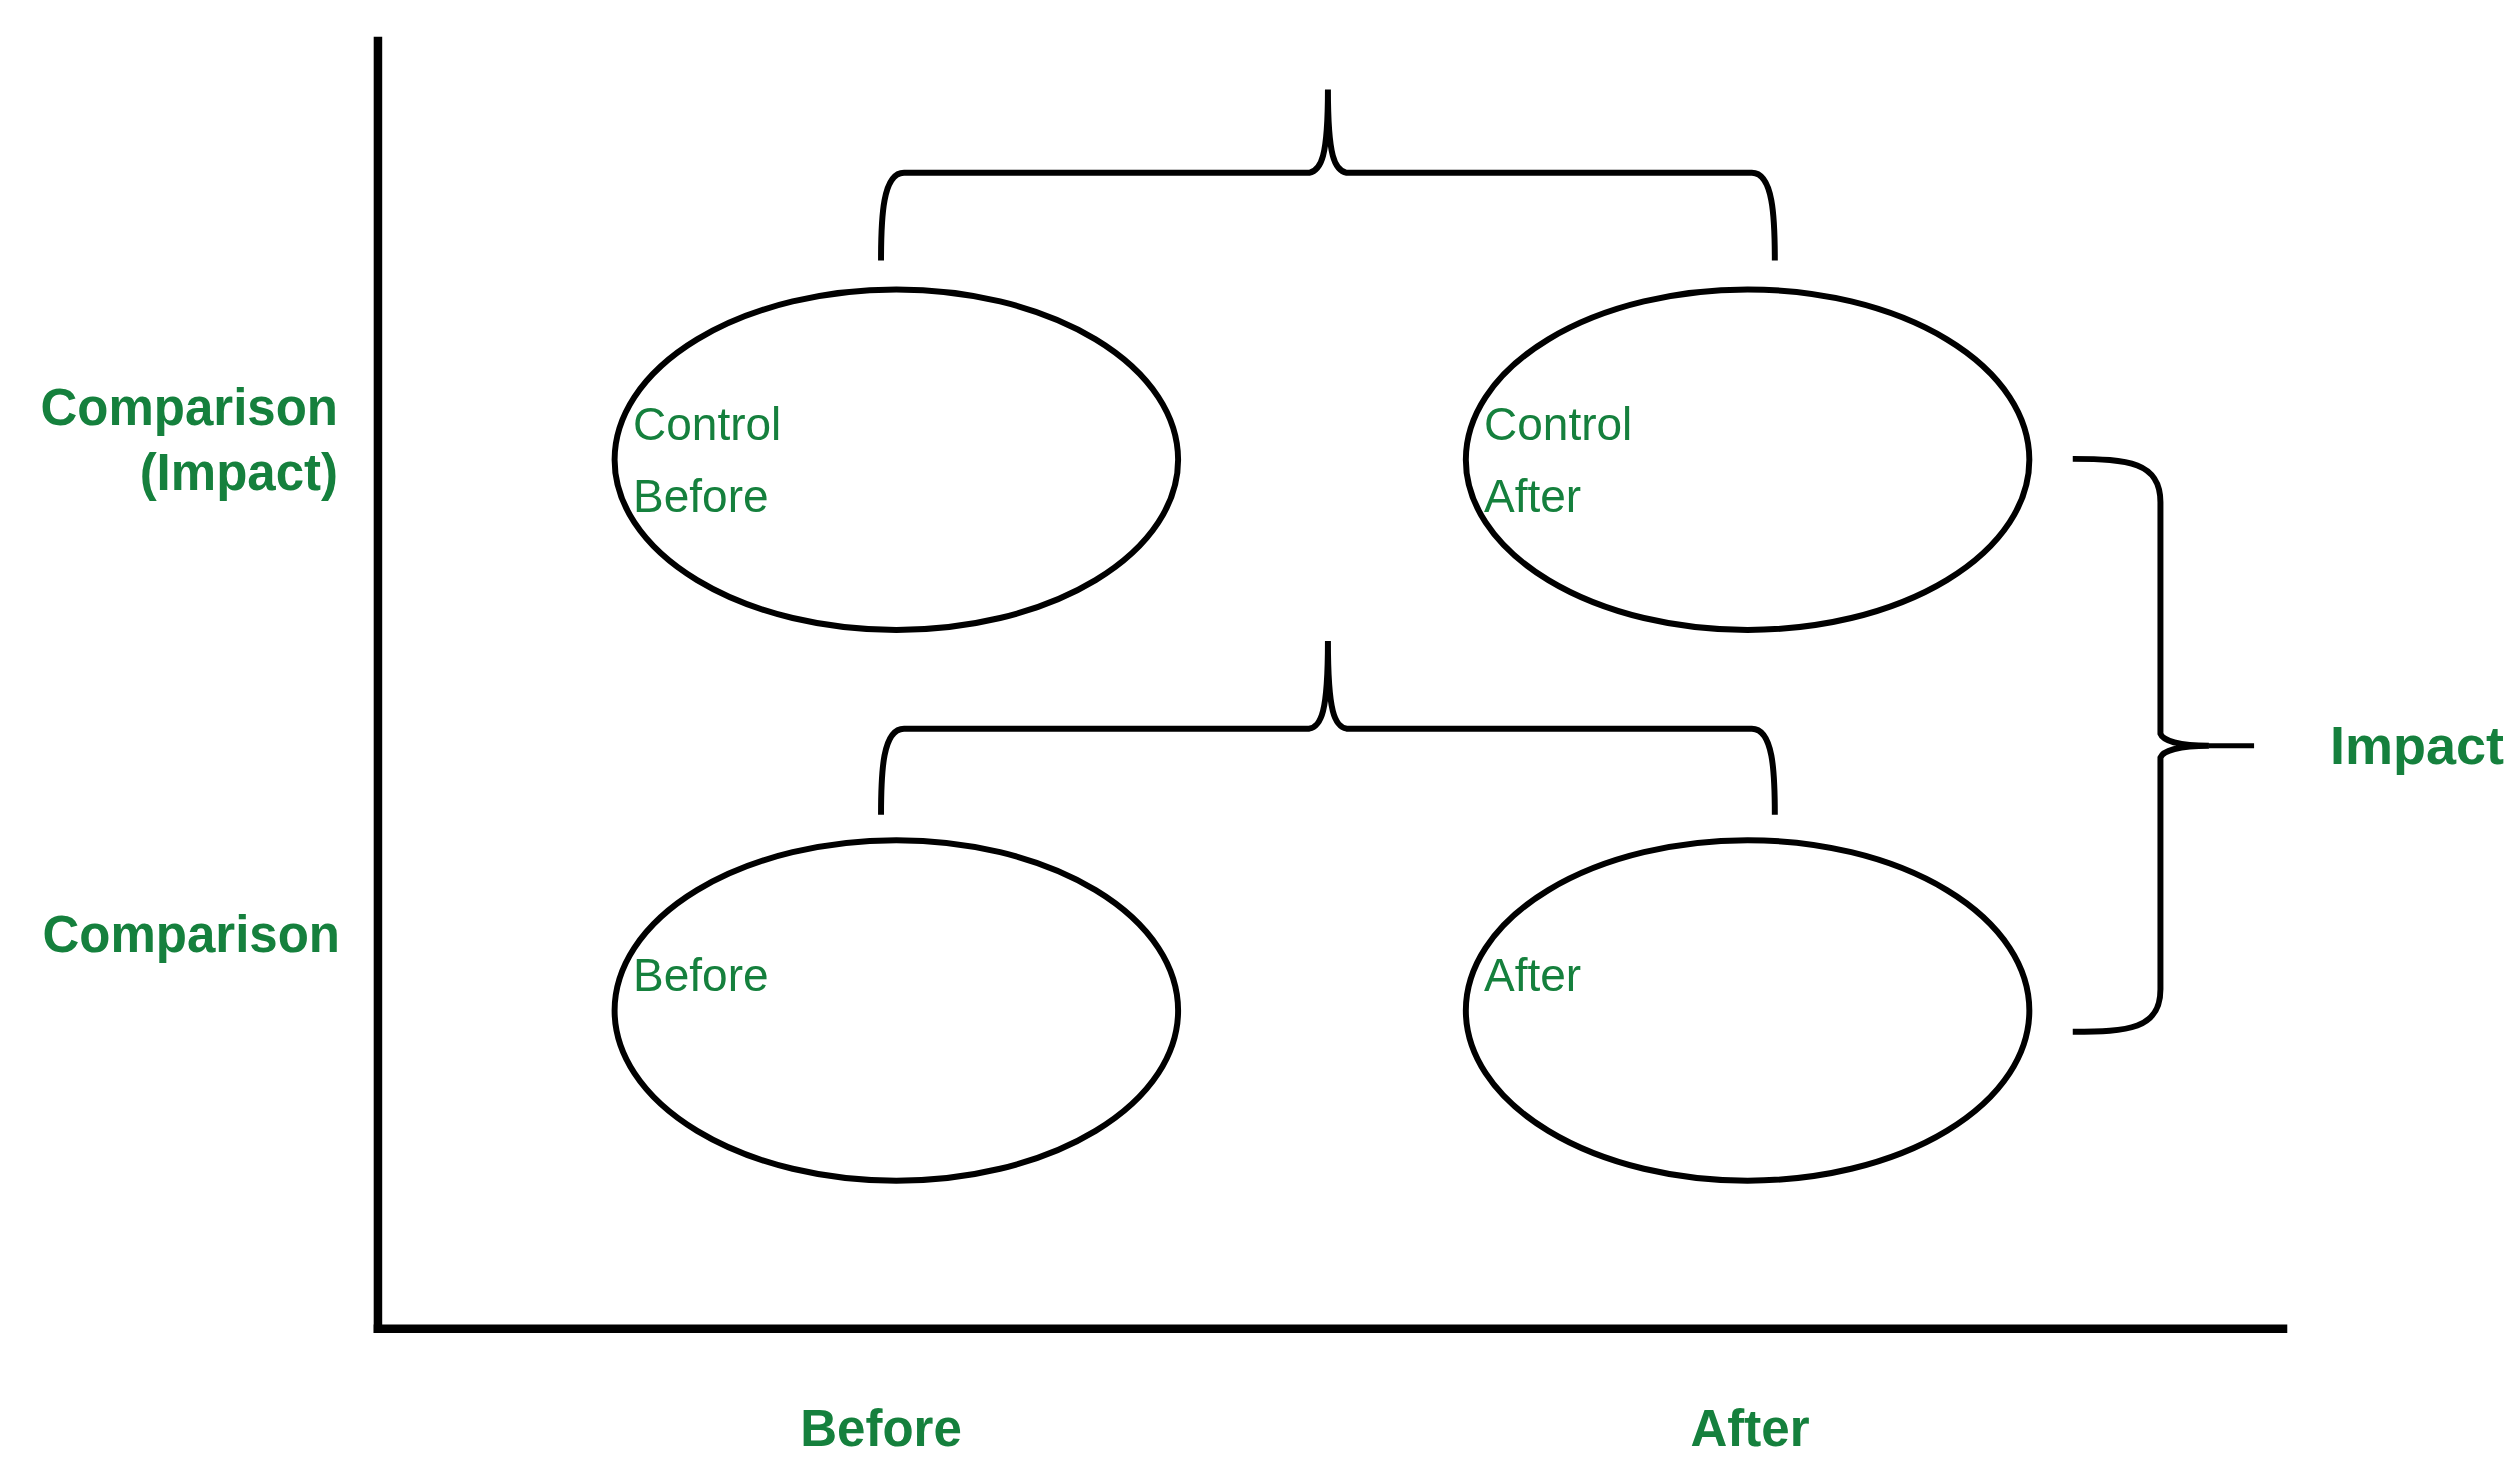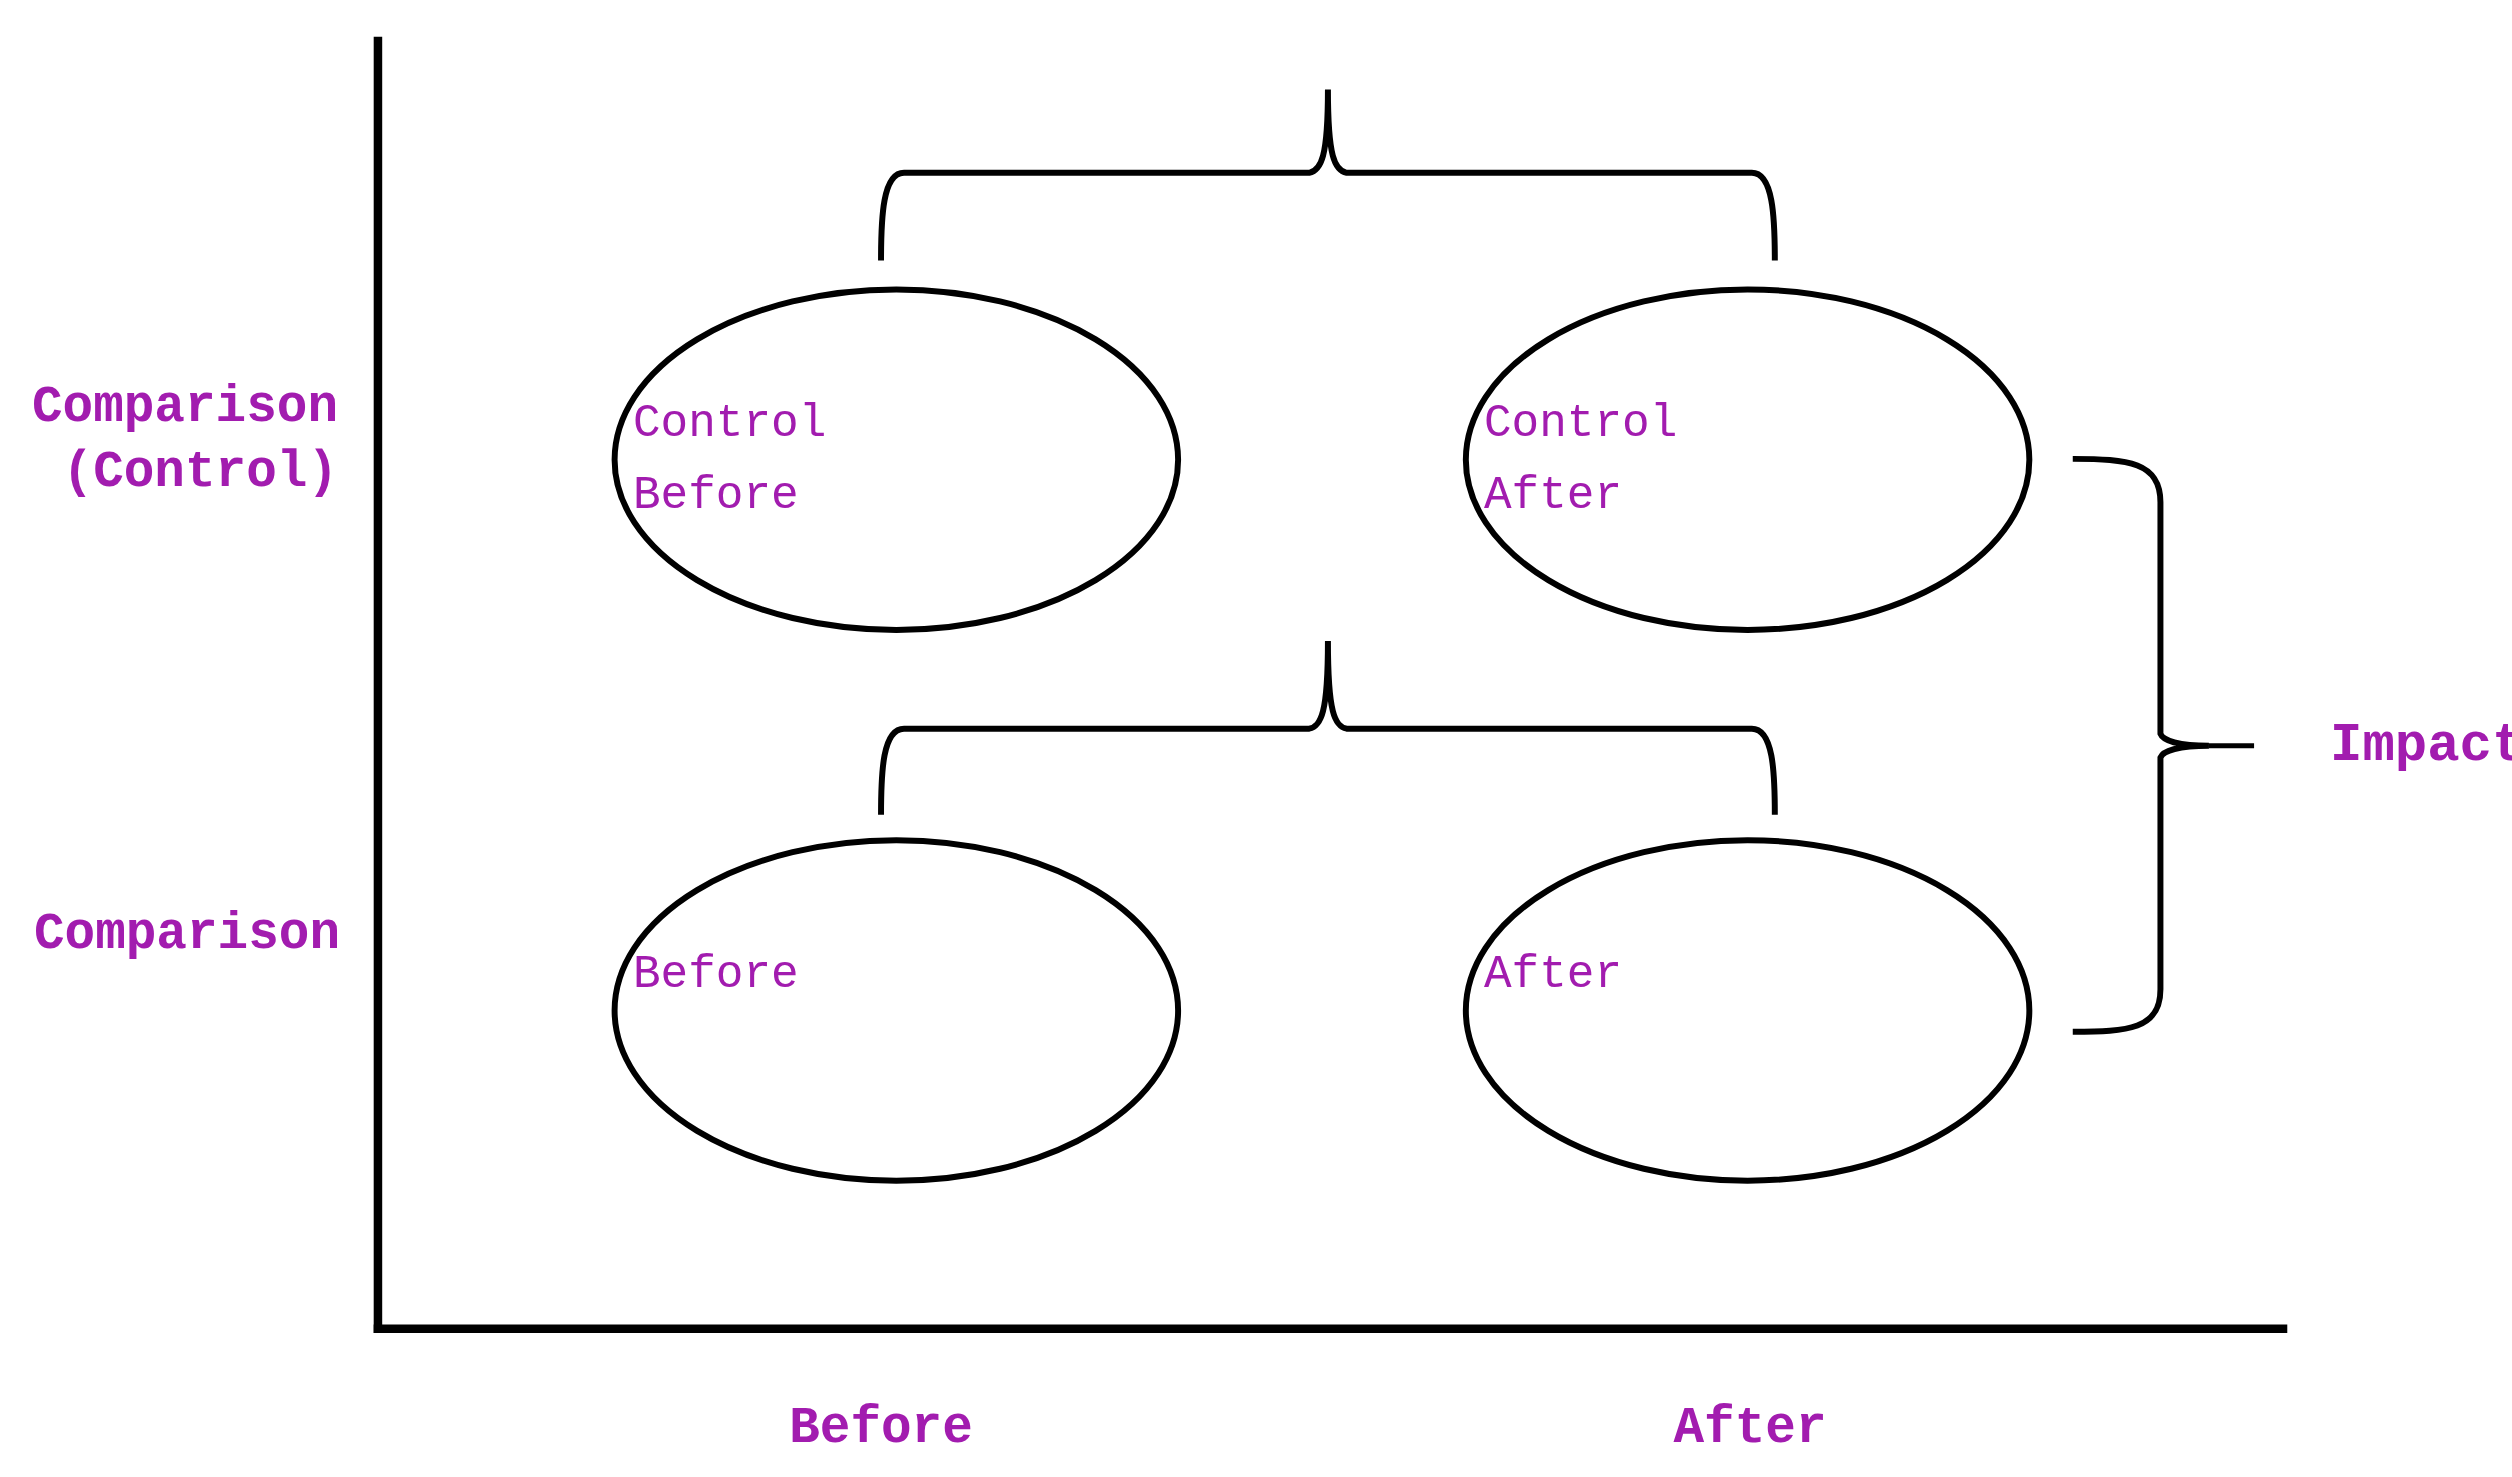"Comparison" .txt { color: #a21caf -> #15803d; font-family: Liberation Mono, monospace -> none }
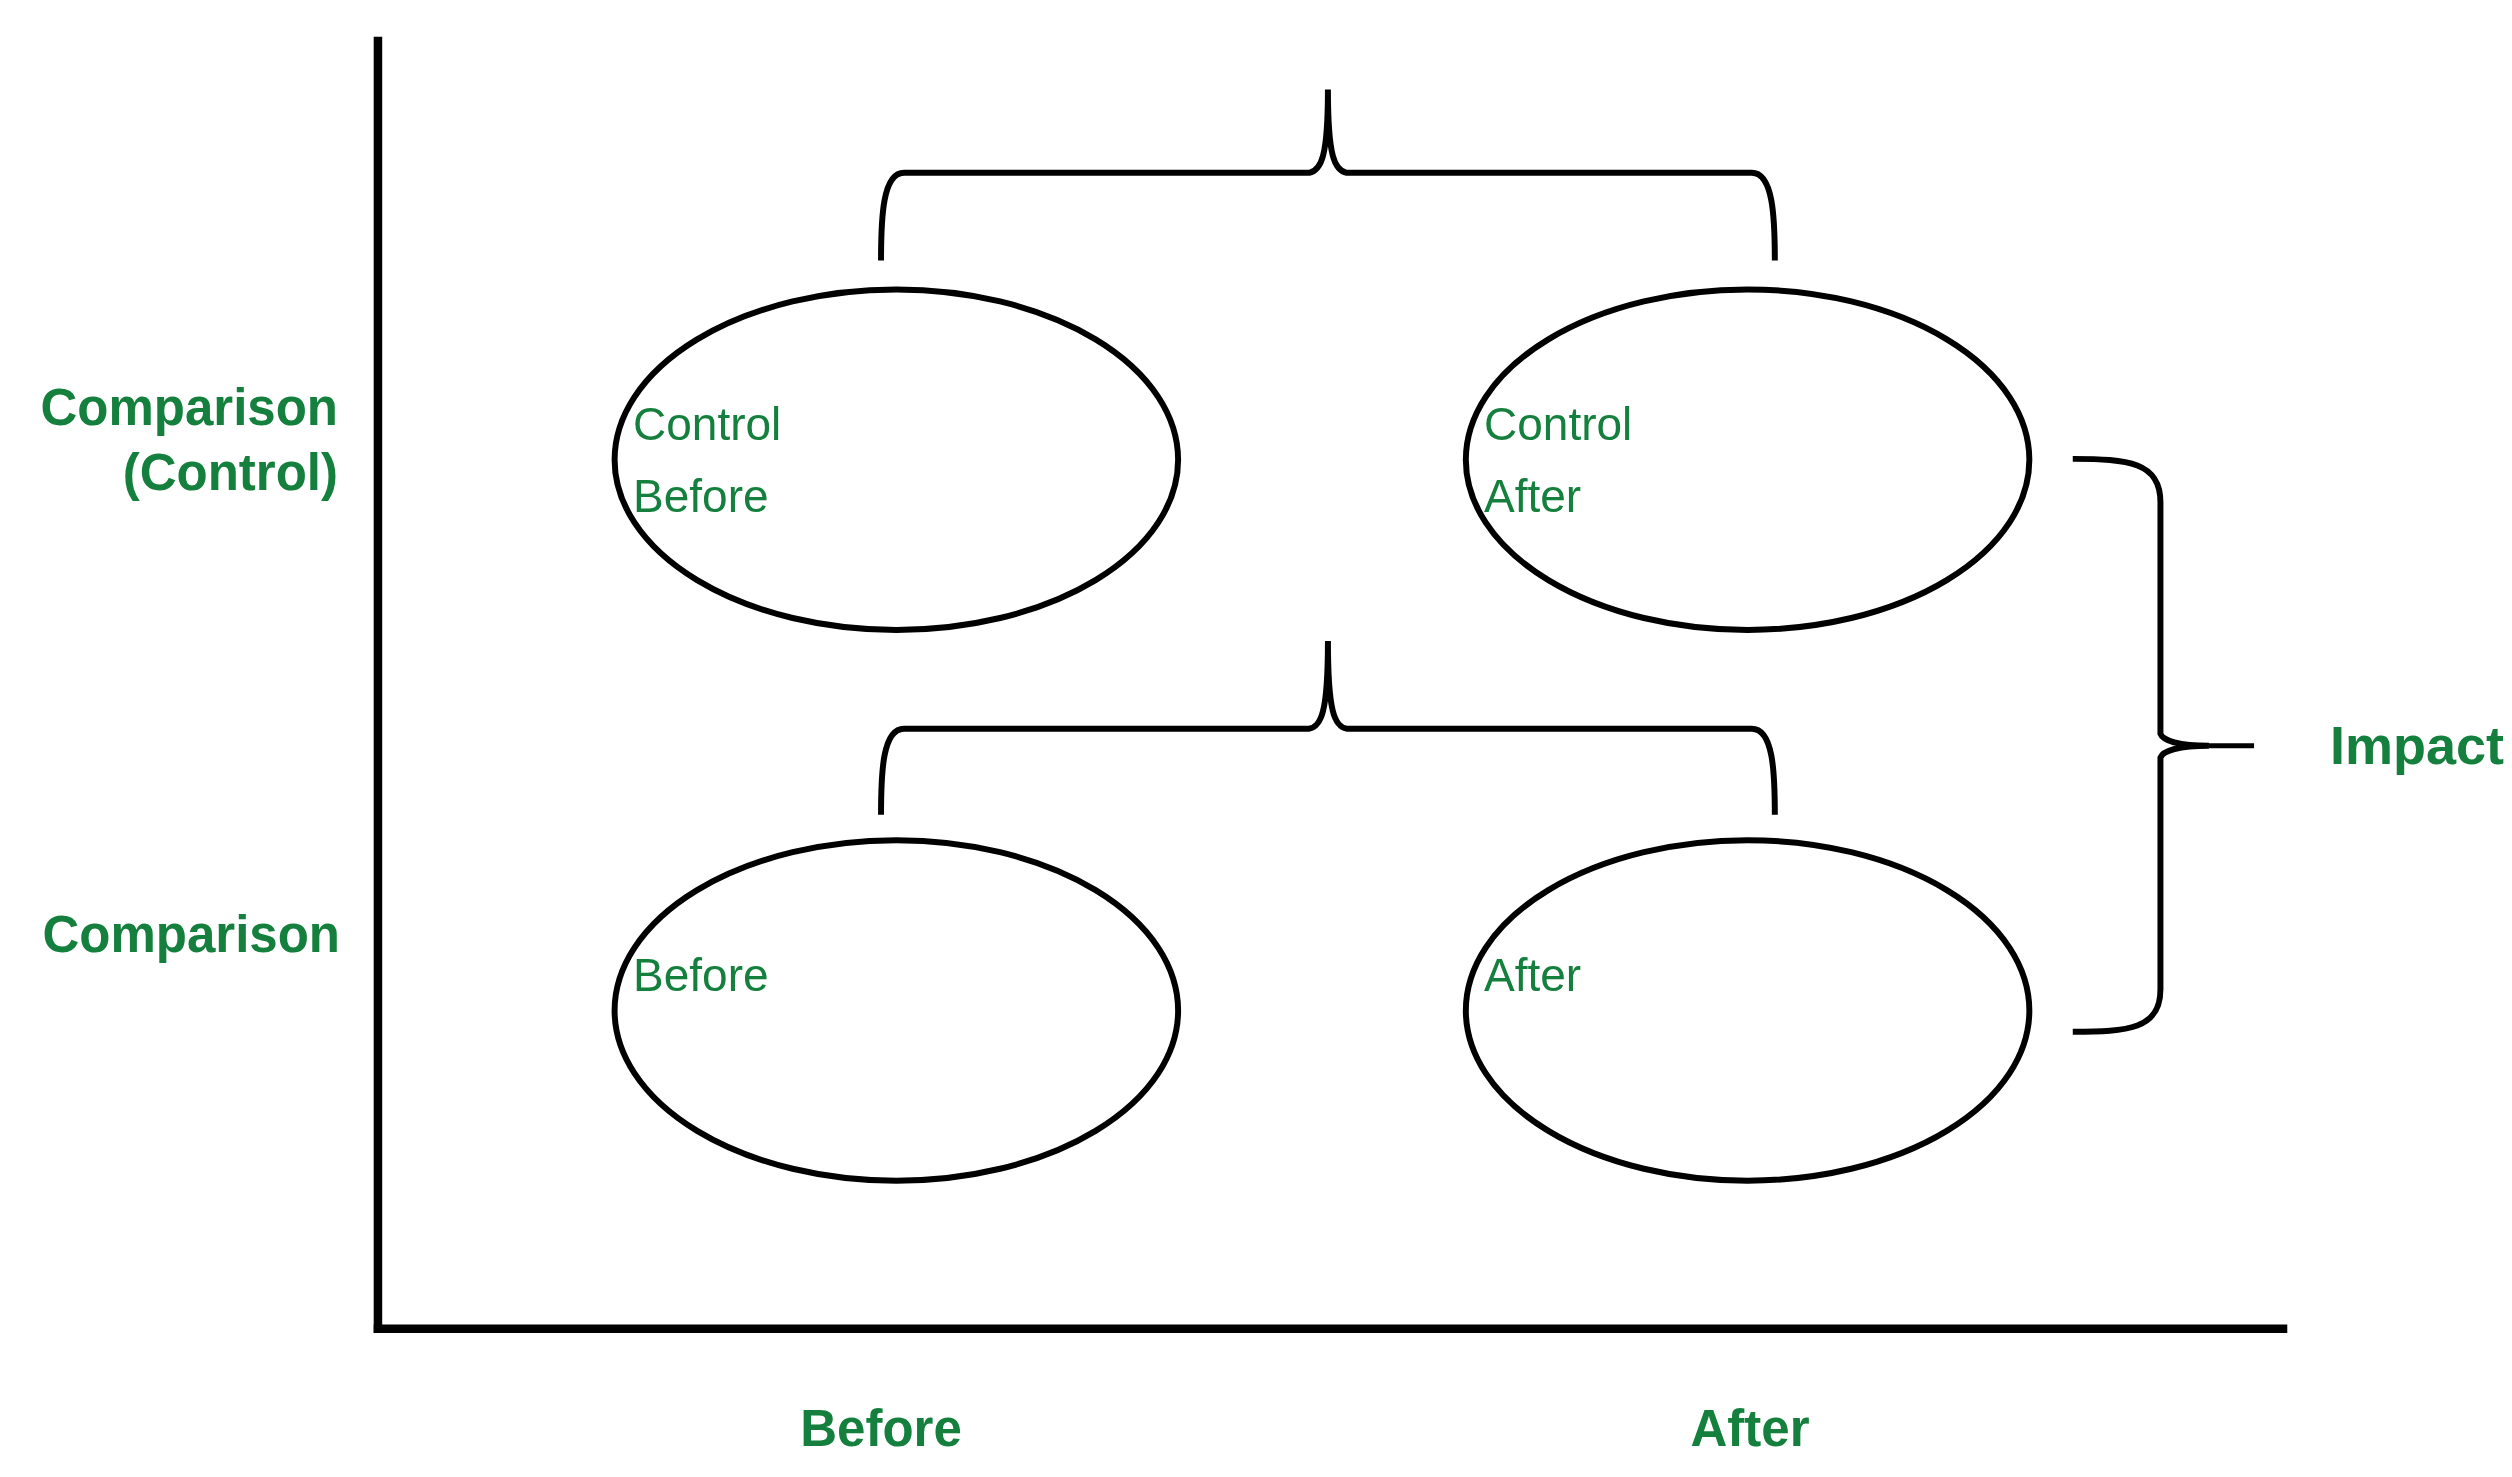"(Control)" div { text: Control -> Impact }
